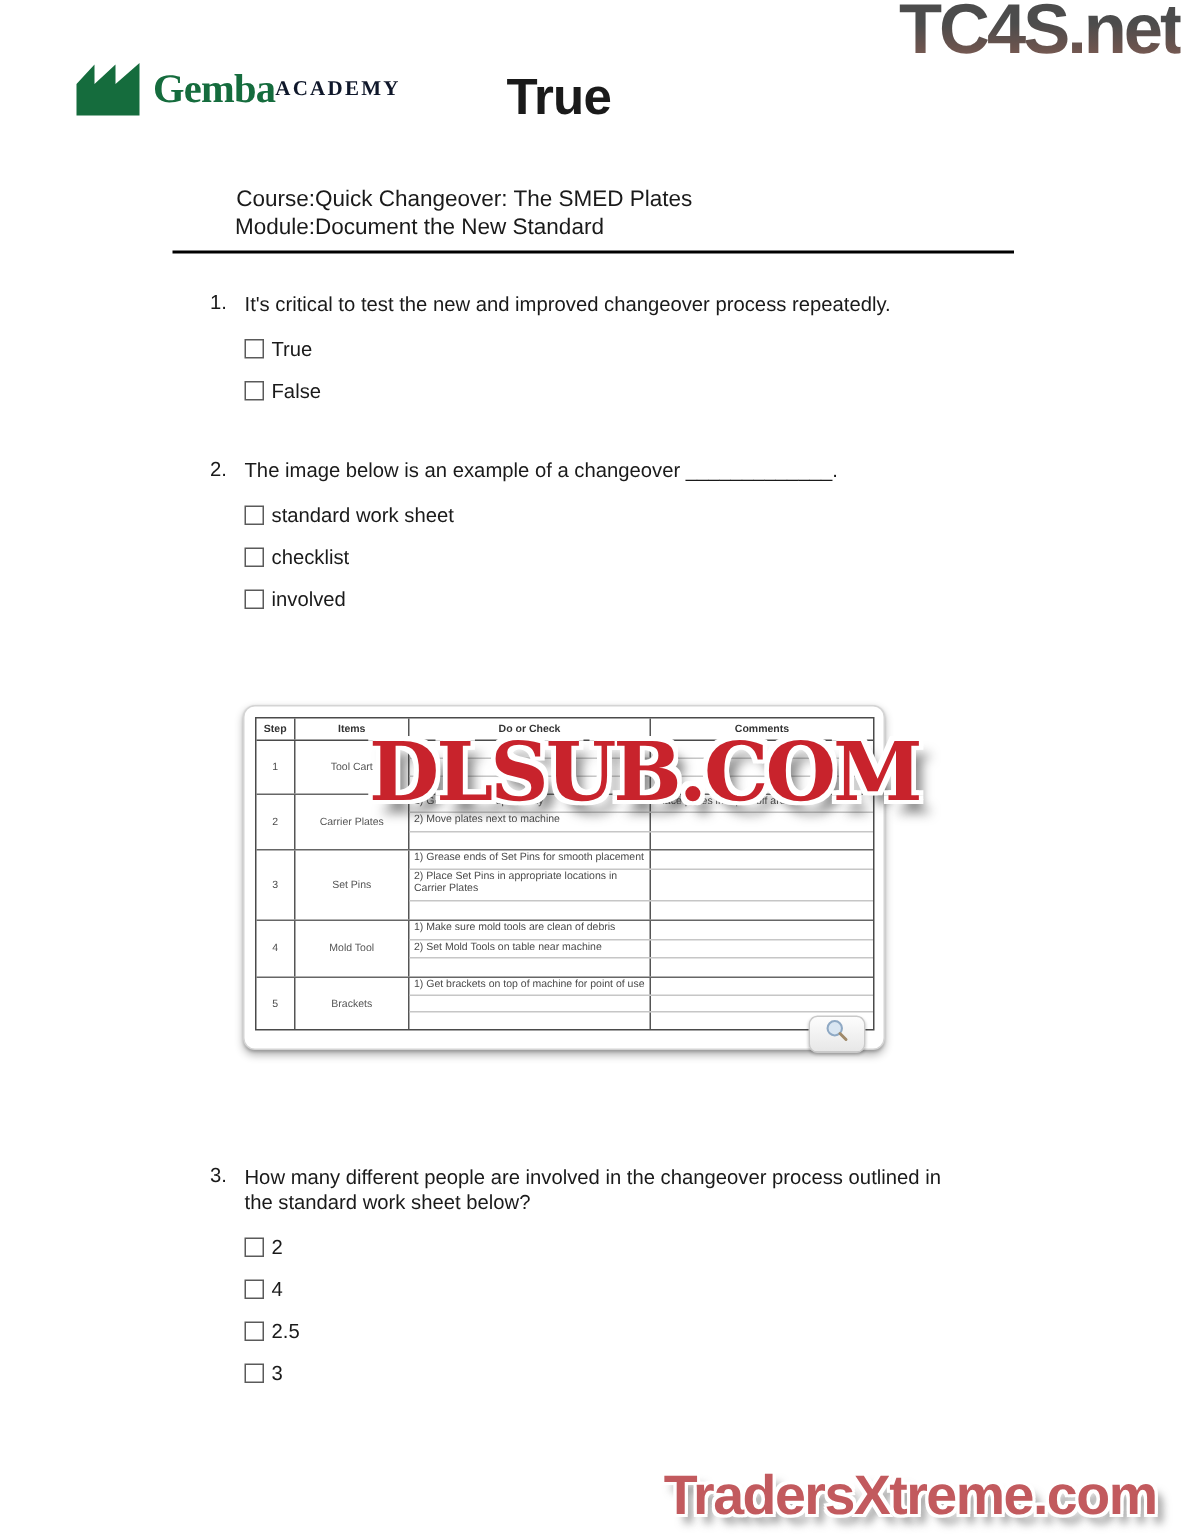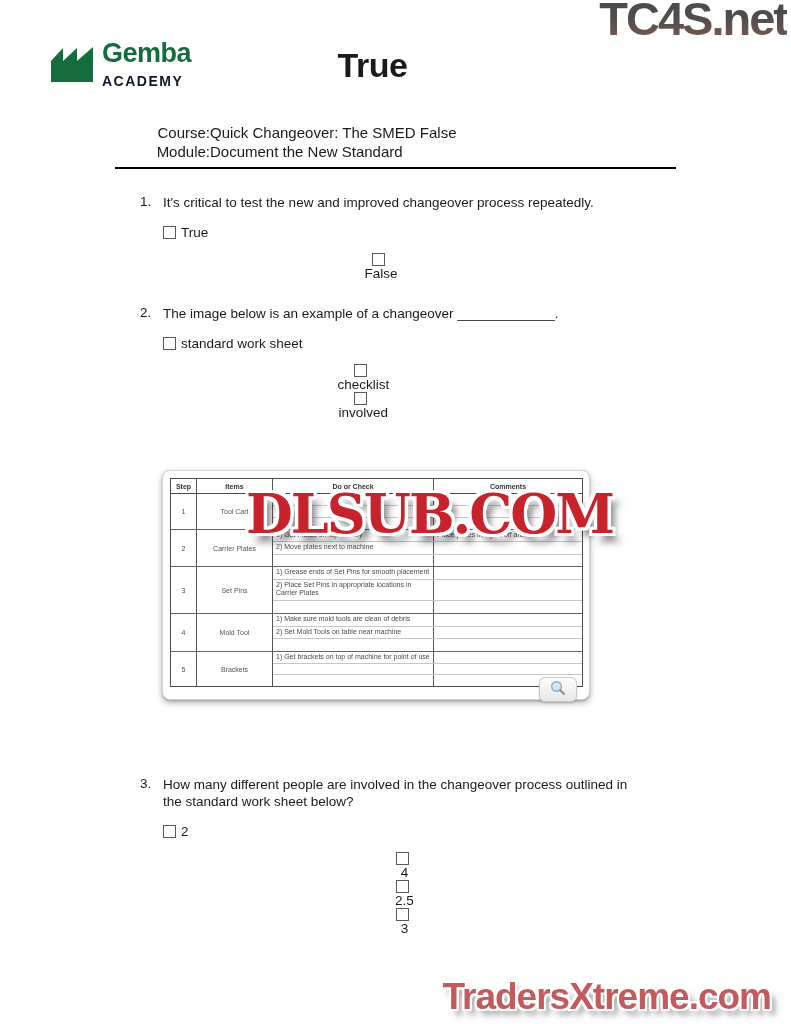"Gemba" .logo-text { flex-direction: column -> row; font-family: none -> Liberation Serif, serif }
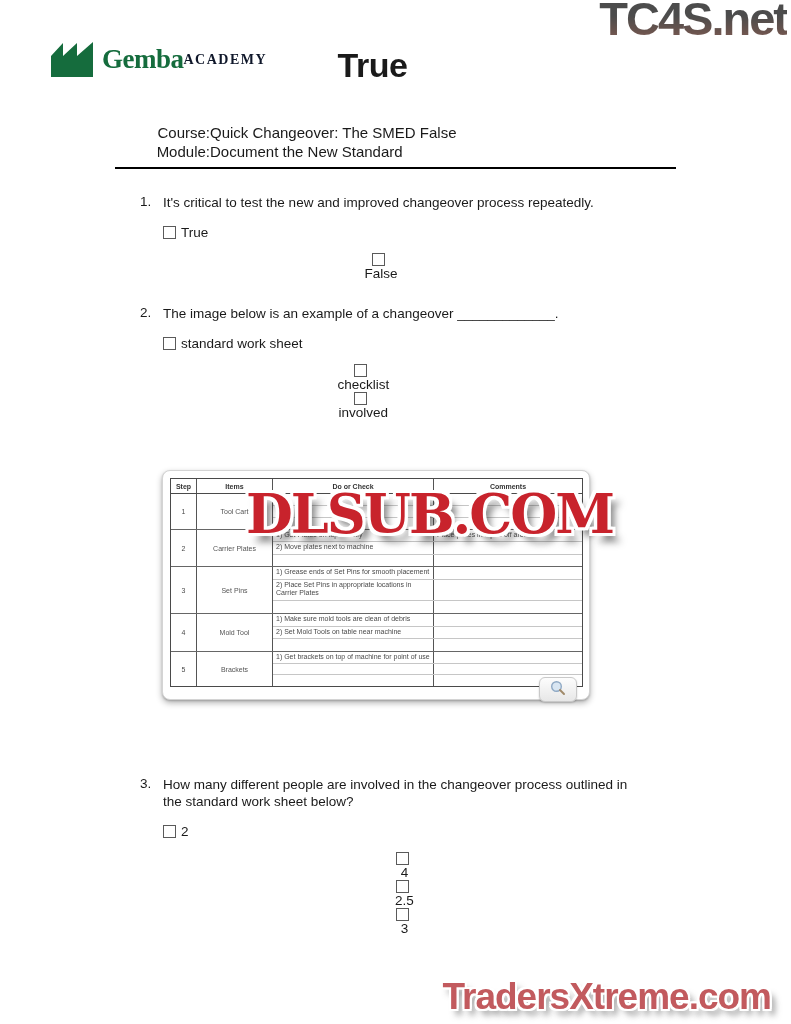"Quick Changeover: The SMED False" span { text: False -> Plates }
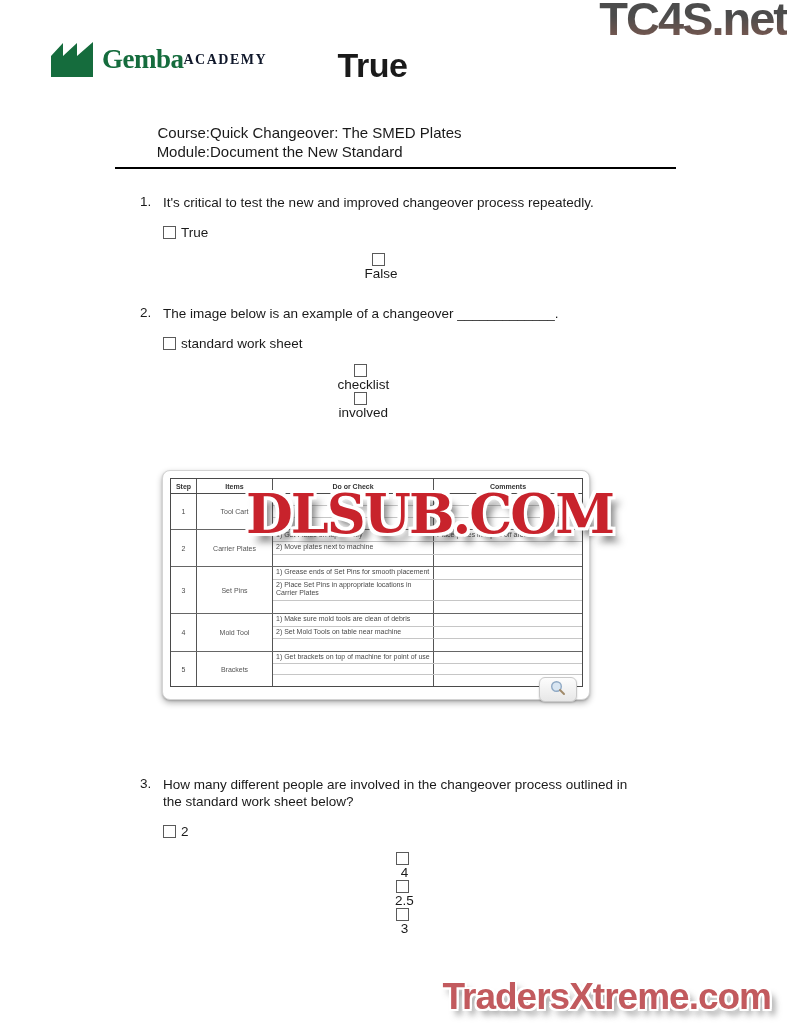"False" .opt + .opt { flex-direction: column -> none }
